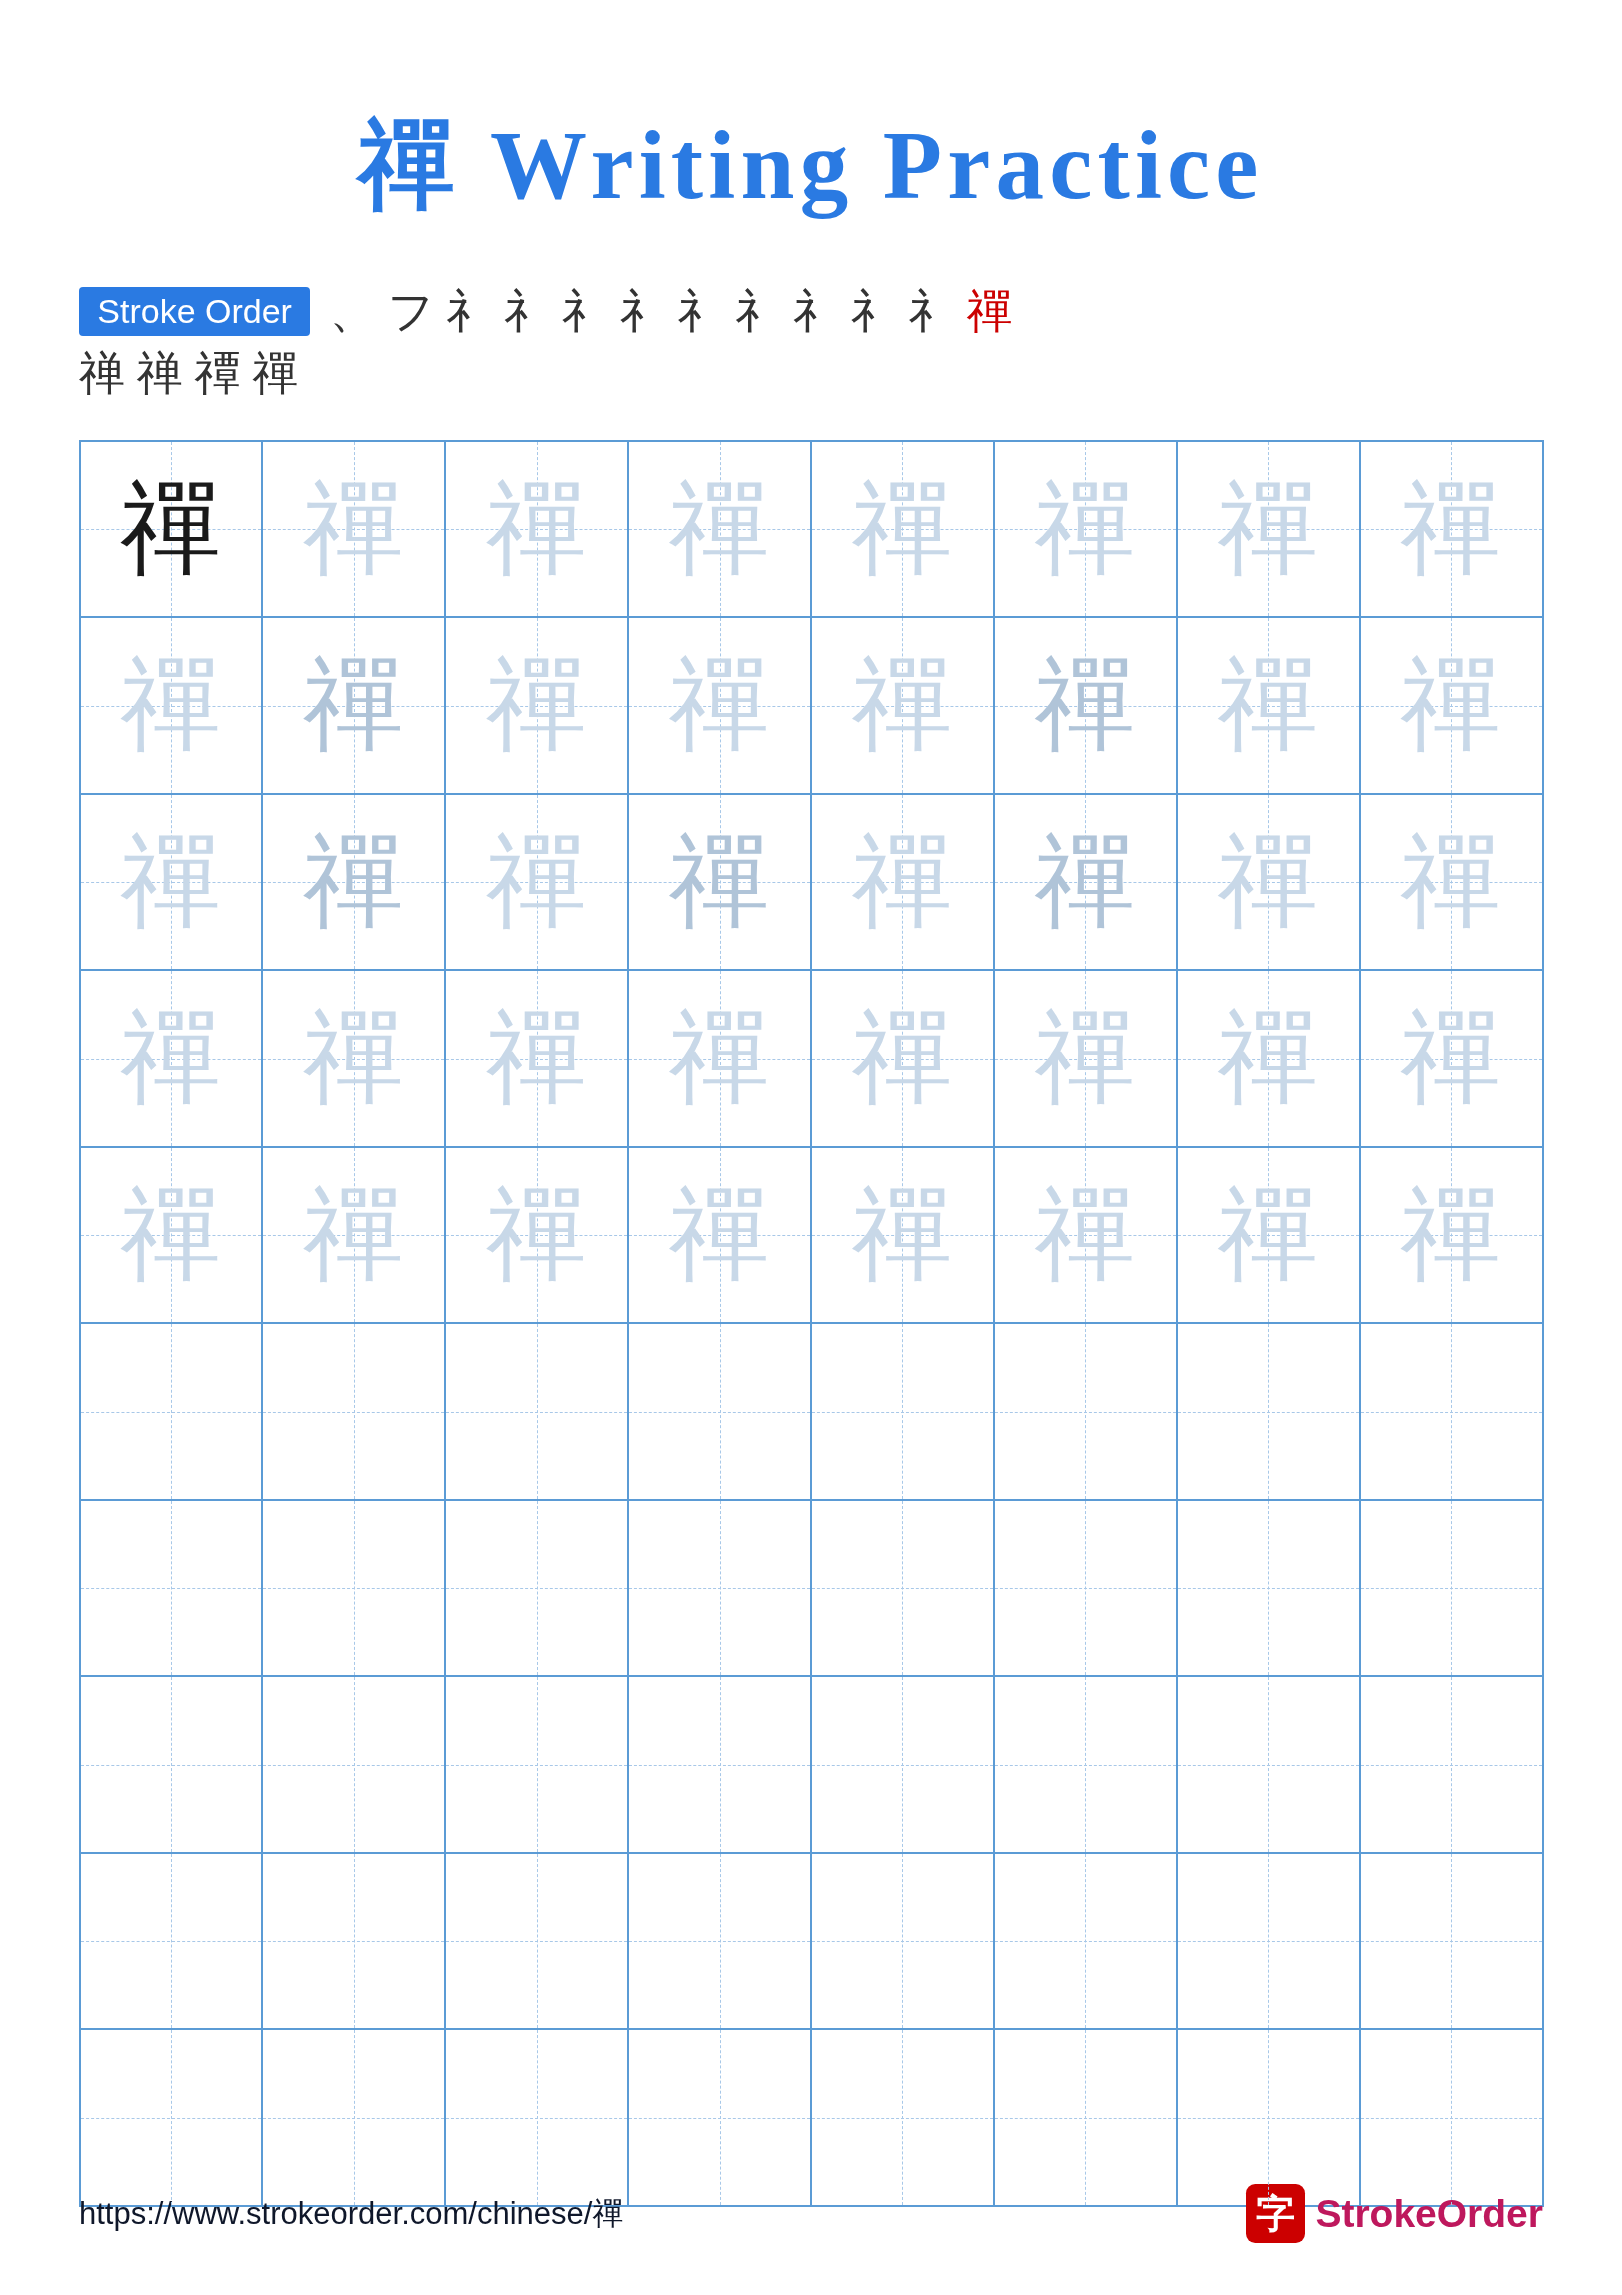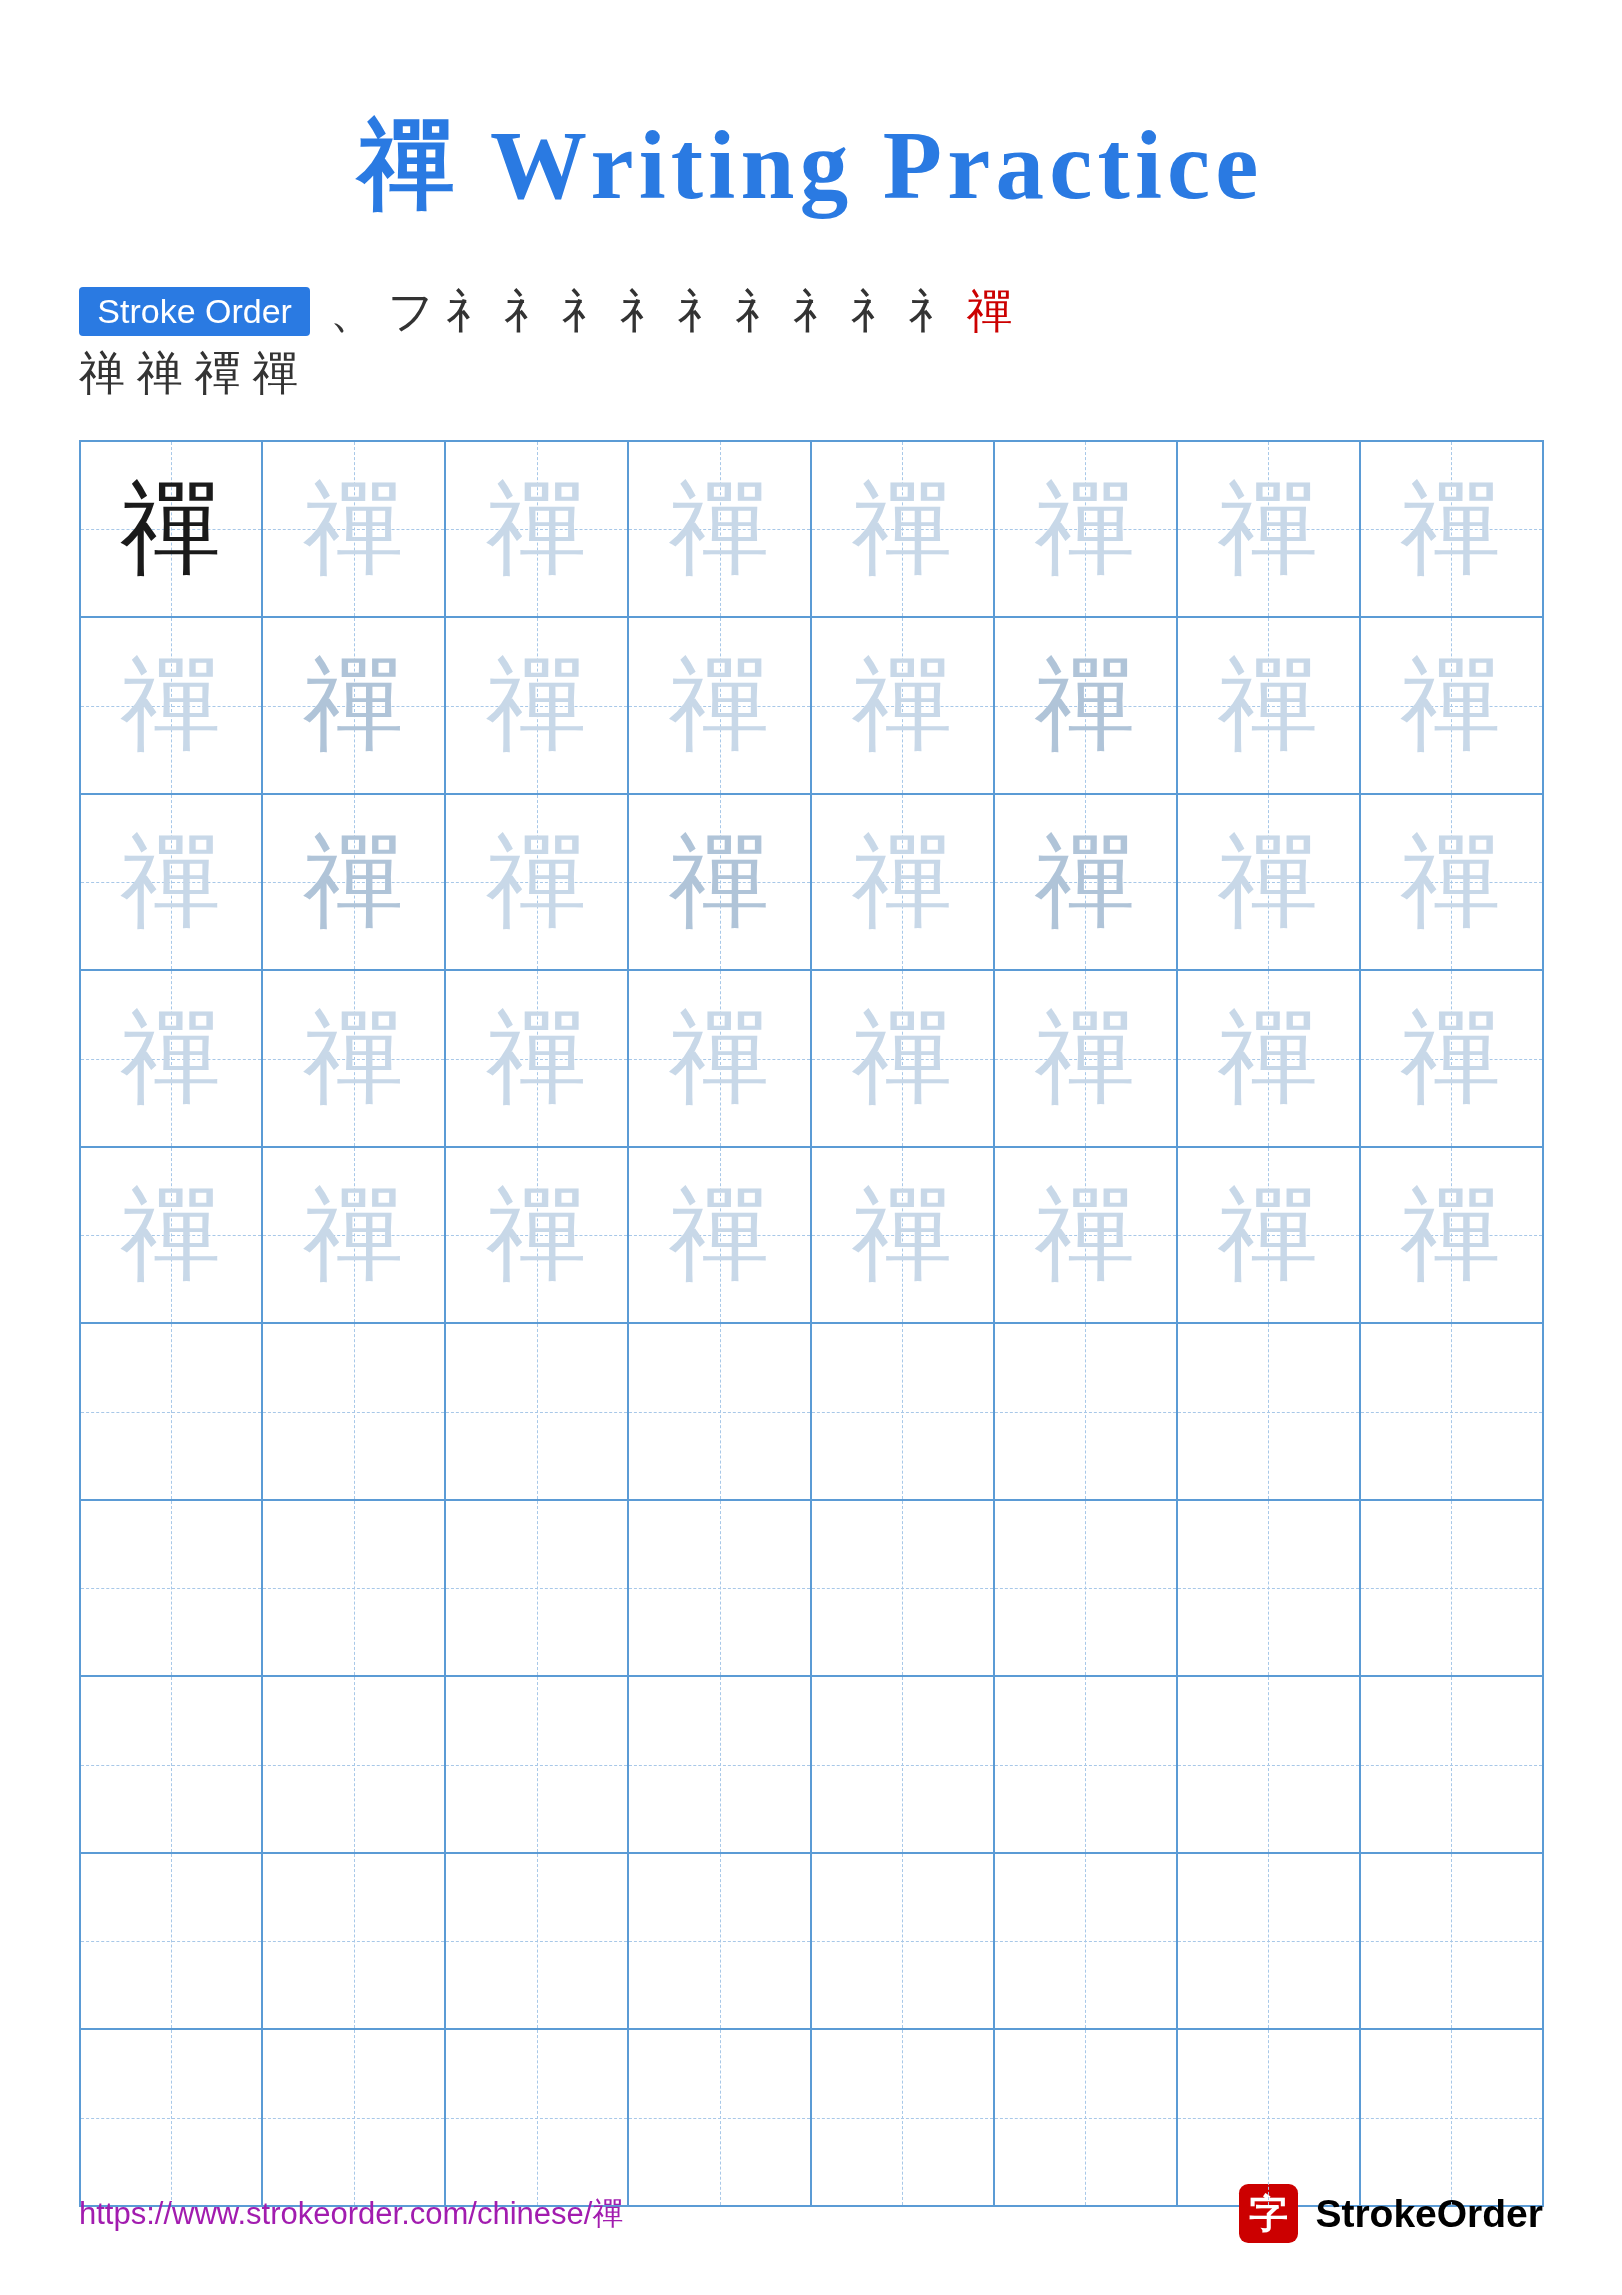"https://www.strokeorder.com/chinese/禪" .footer-url { color: #a21caf -> #0f172a }
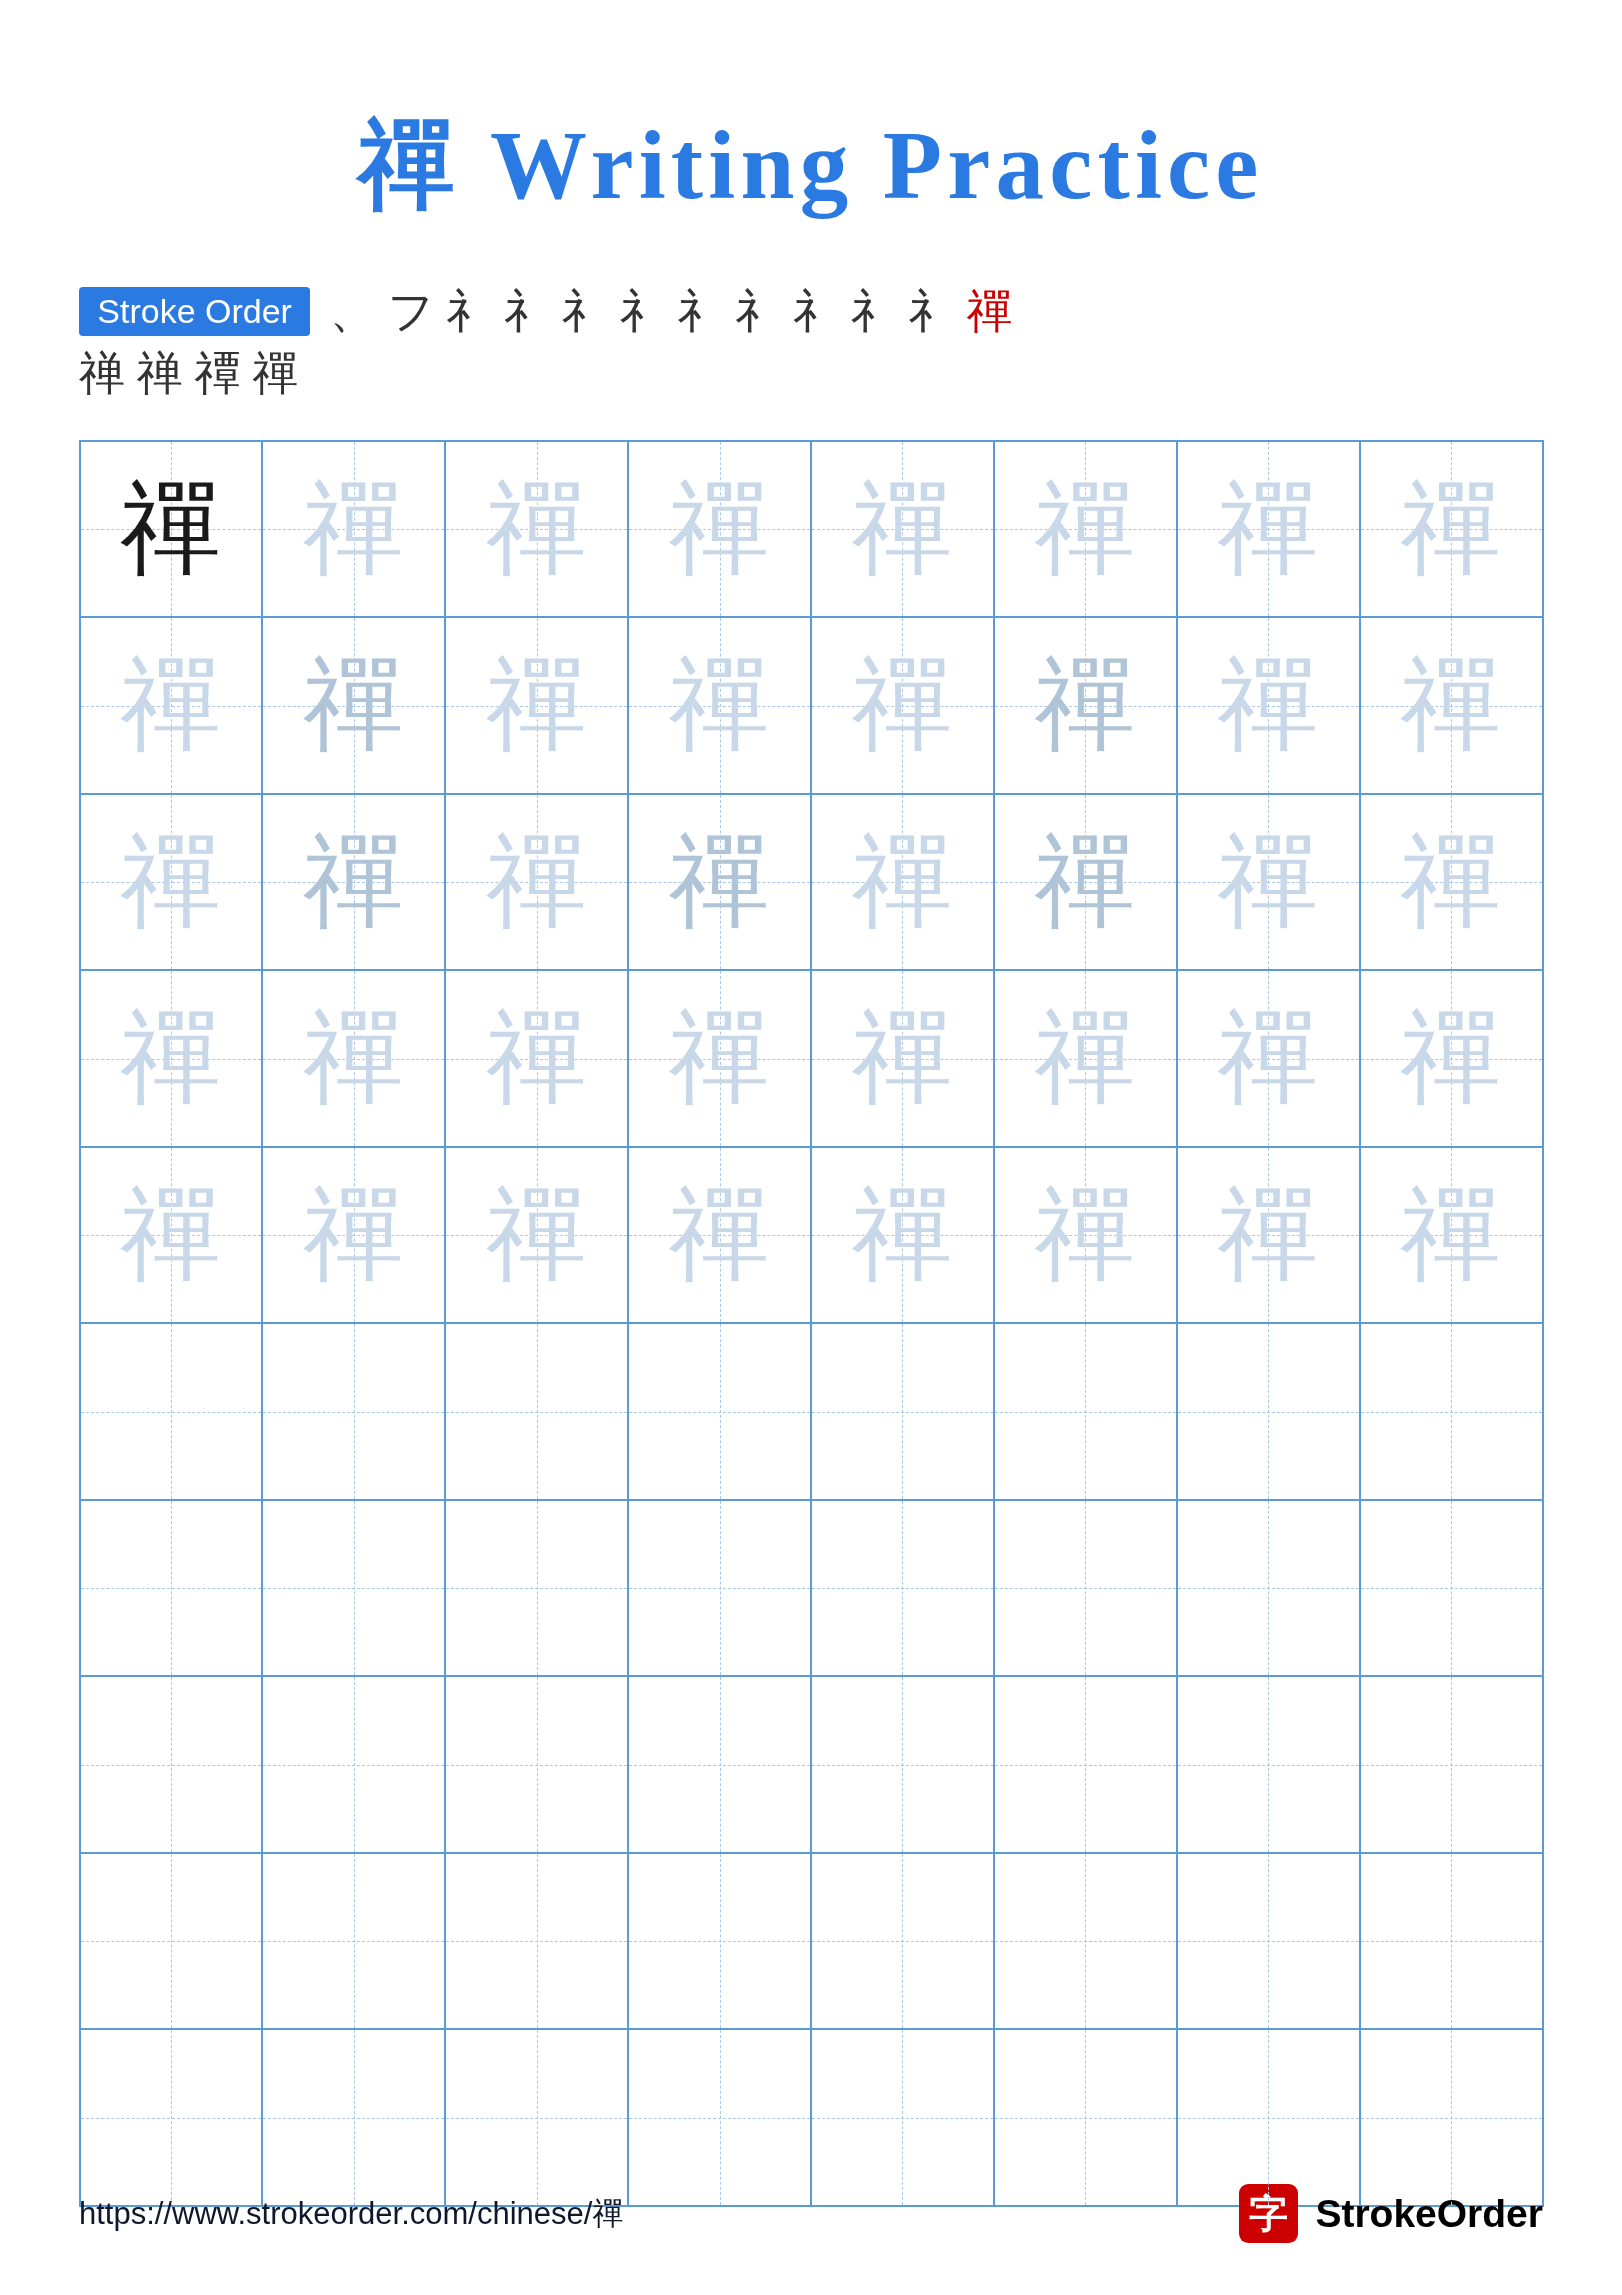"StrokeOrder" .logo-text { color: #000000 -> #be185d; margin-left: 7px -> none }
